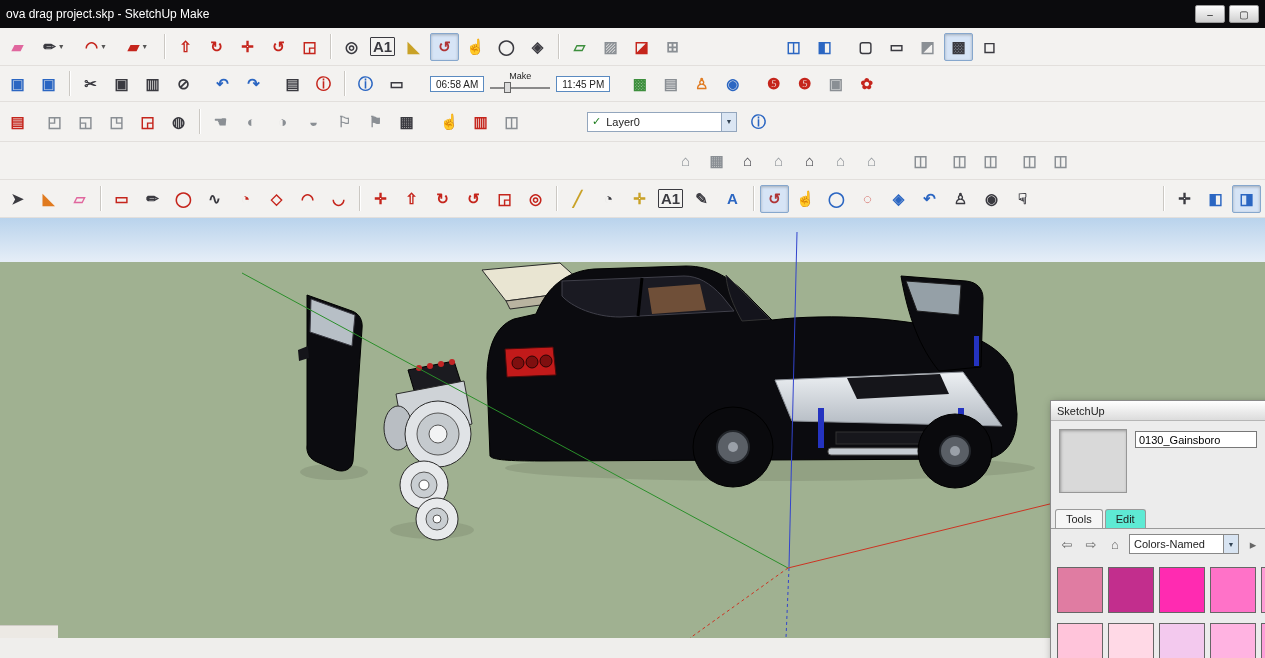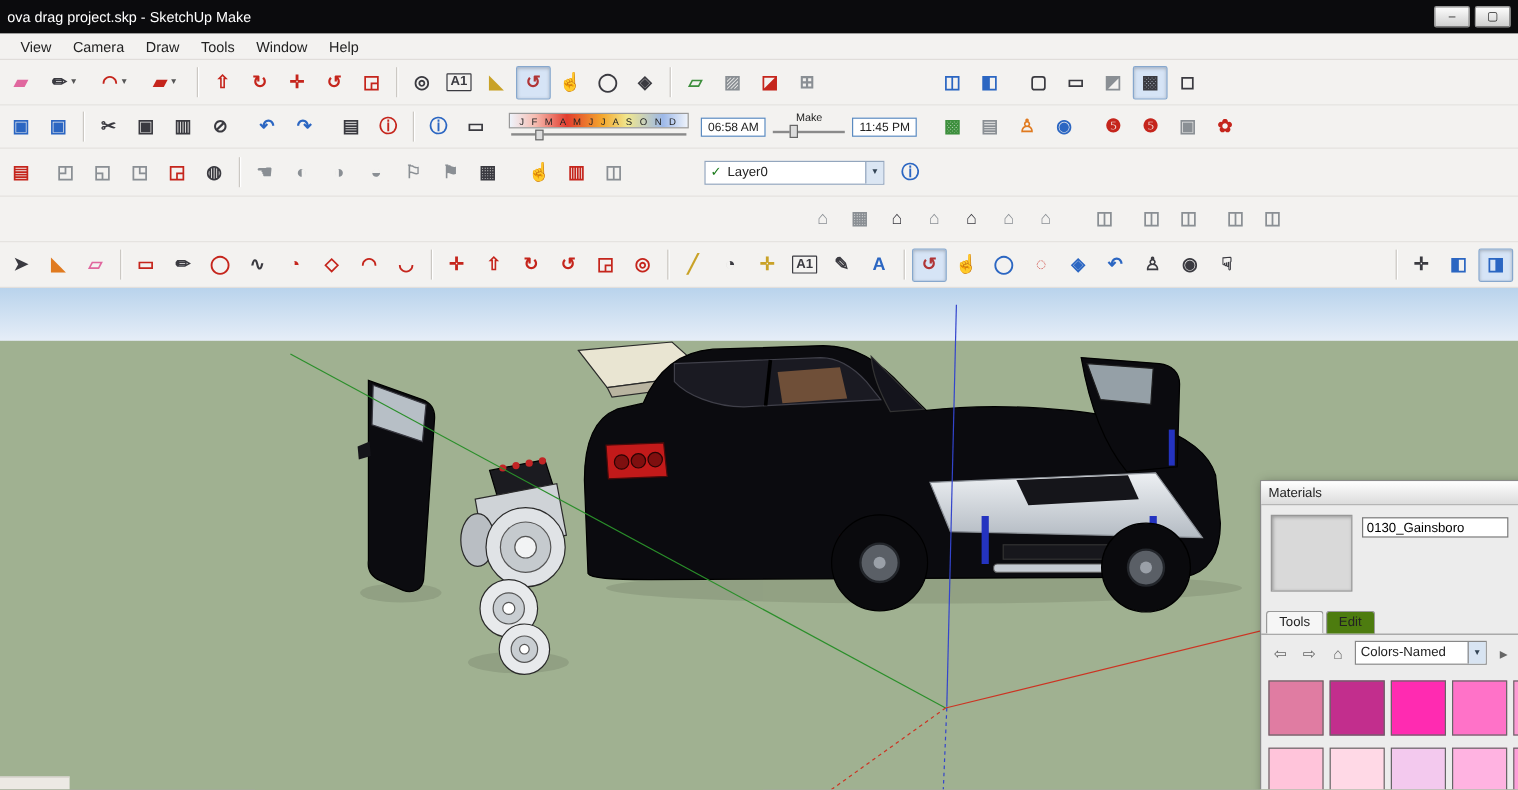"View" div.menubar { html: <div> <div>View</div> <div>Camera</div> <div>Draw</div> <div>Tools</div> <div>Window</div> <div>Help</div> </div> -> none }
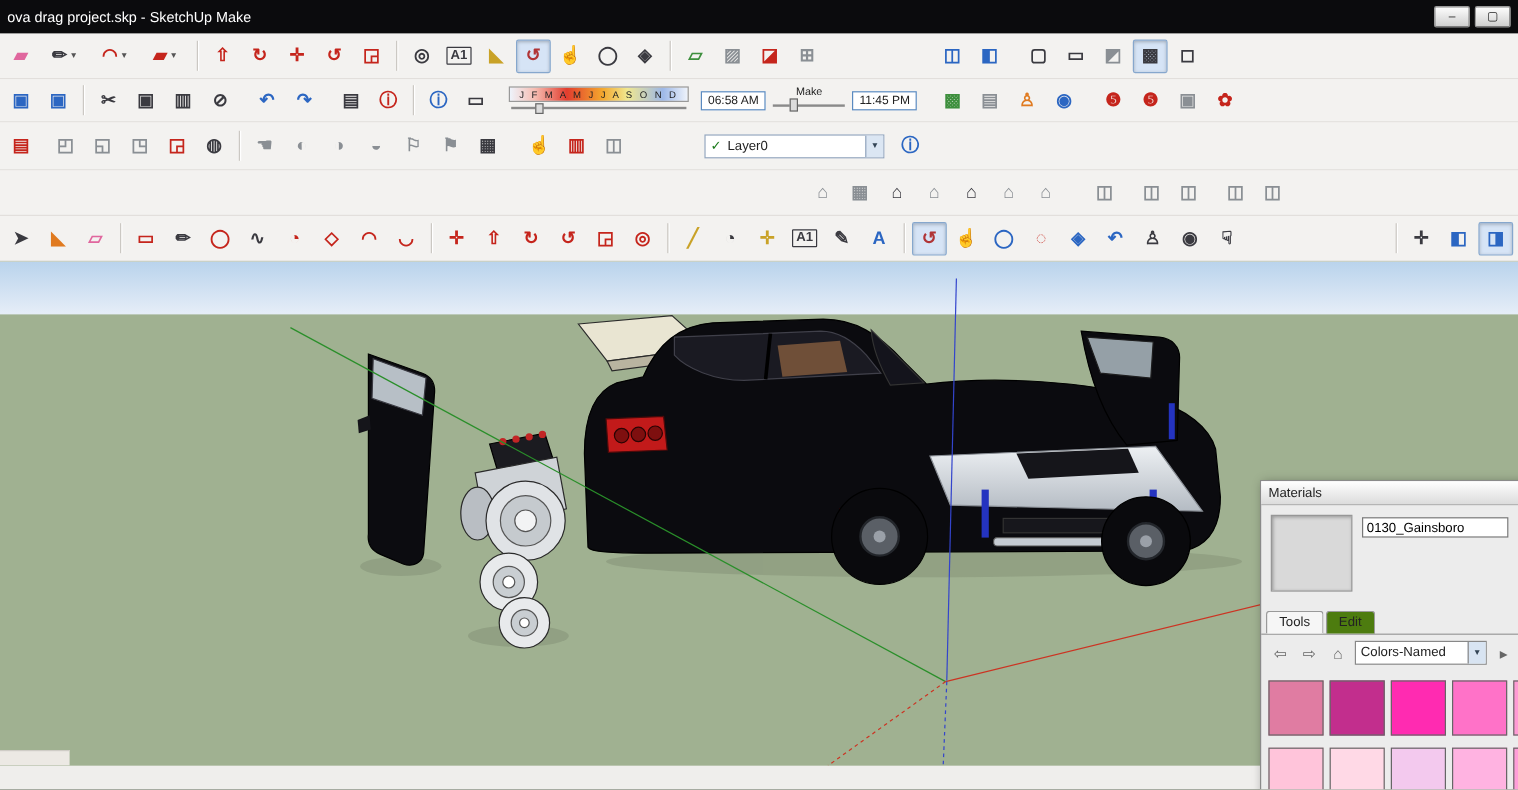"A1" .tb-btn.small .glyph { font-size: 11px -> 15px }
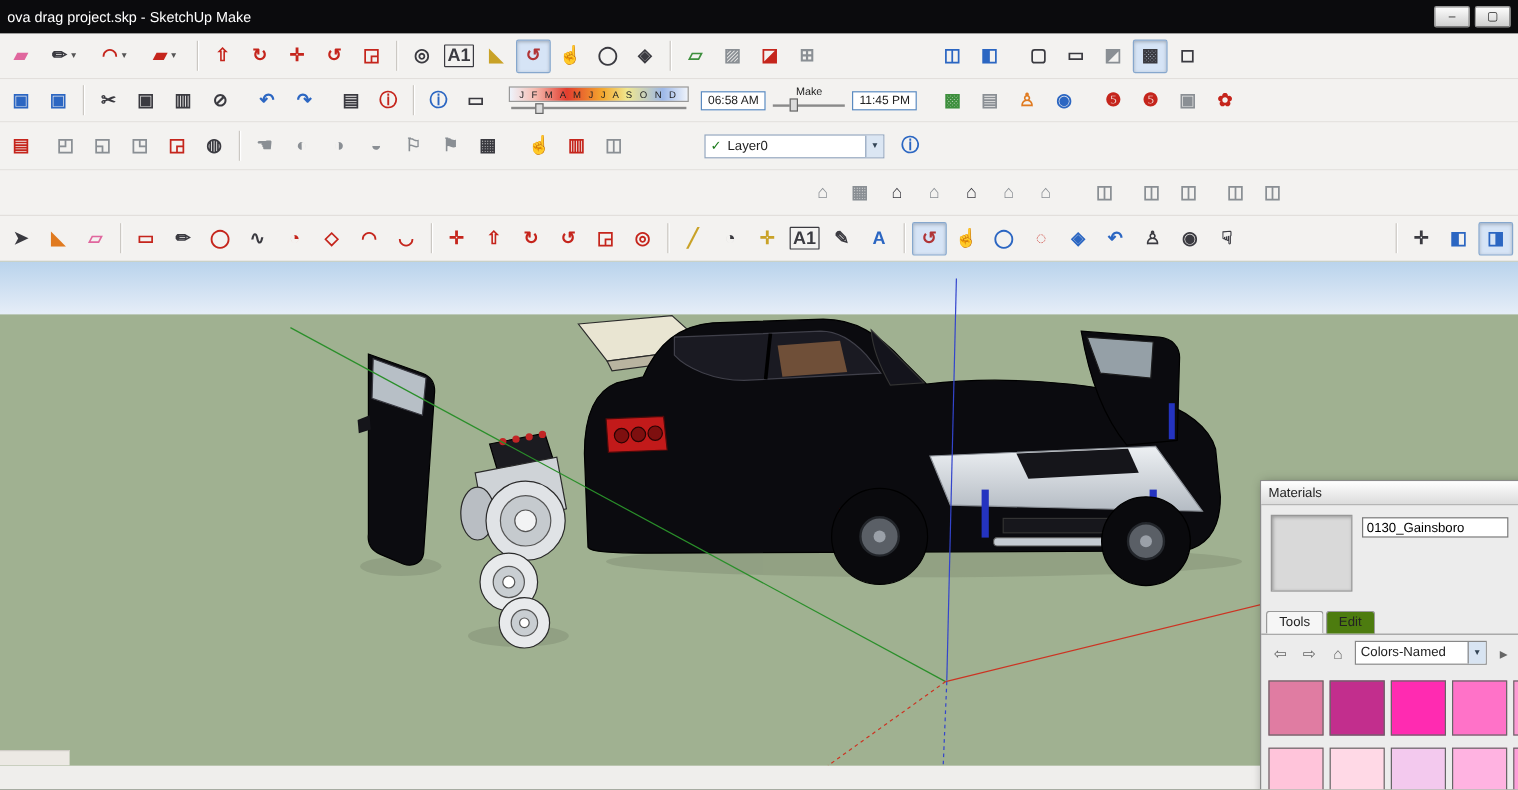"J F M A M" div.months { html: <div> <div>J F M A M J J A S O N D</div> <div> <div></div> </div> </div> -> none }
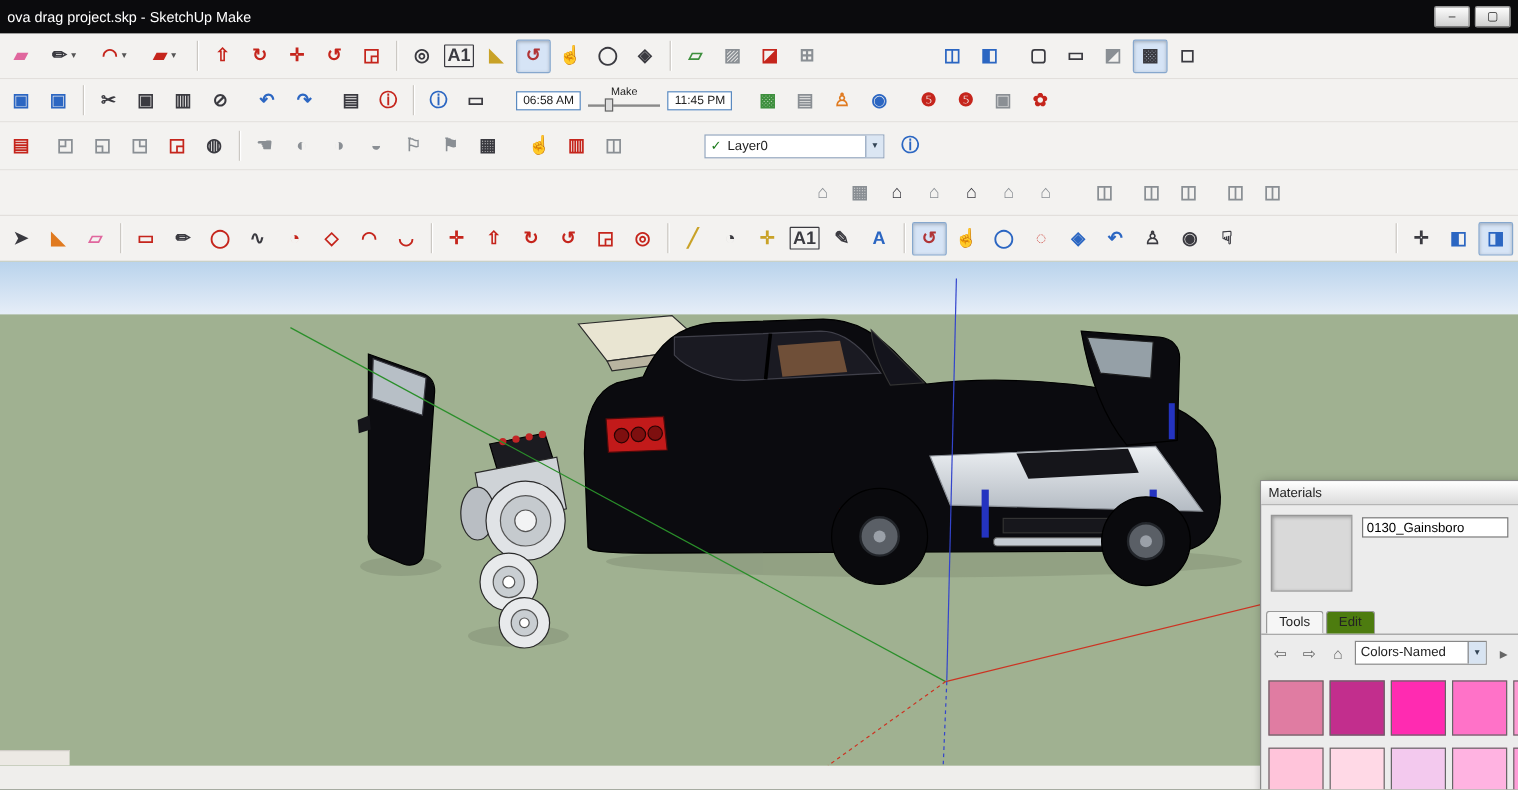"Materials" span { text: Materials -> SketchUp }
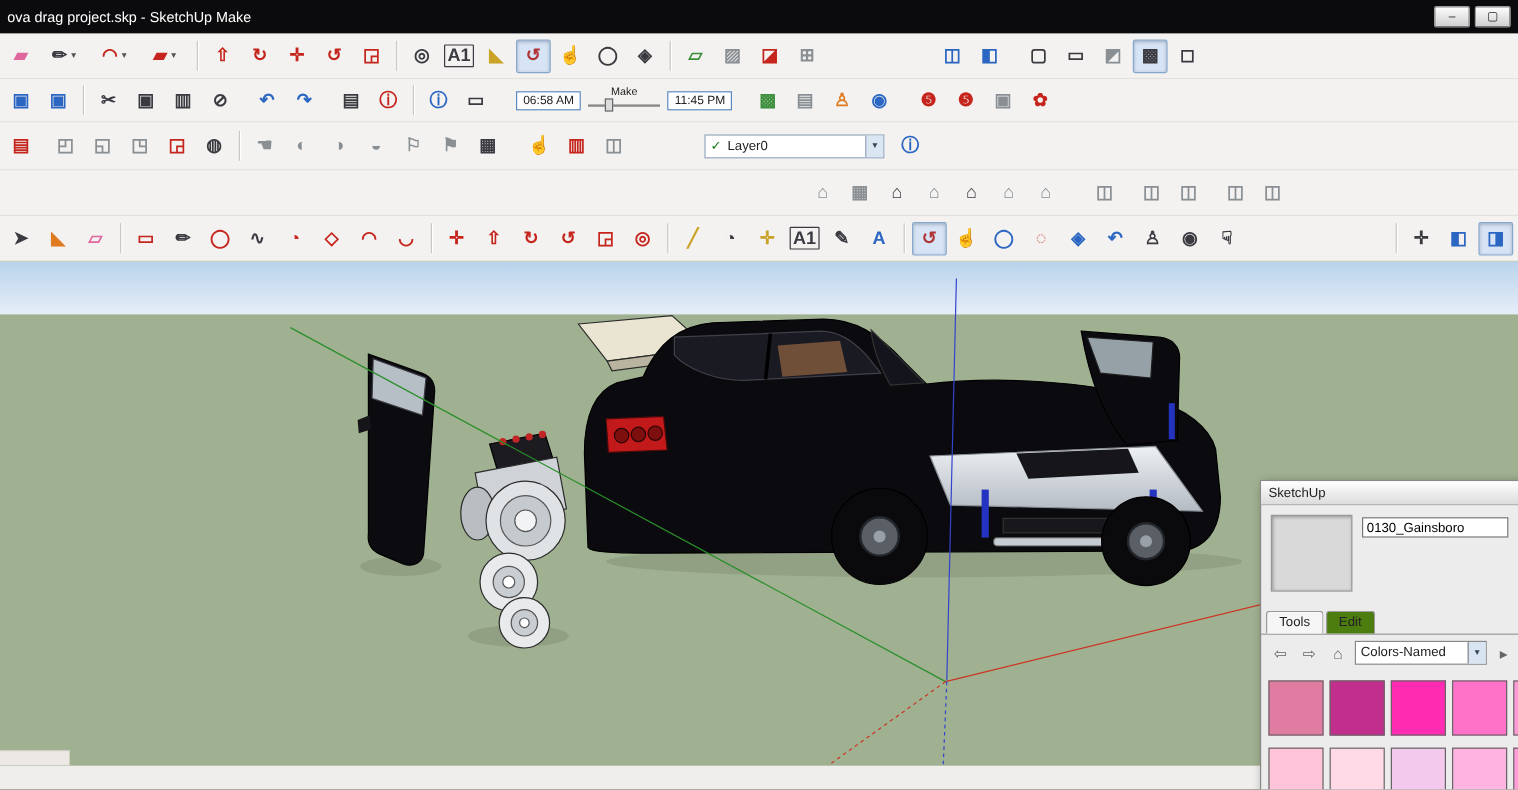"Edit" .mp-tab { background: #4d7c0f -> #5eead4 }
